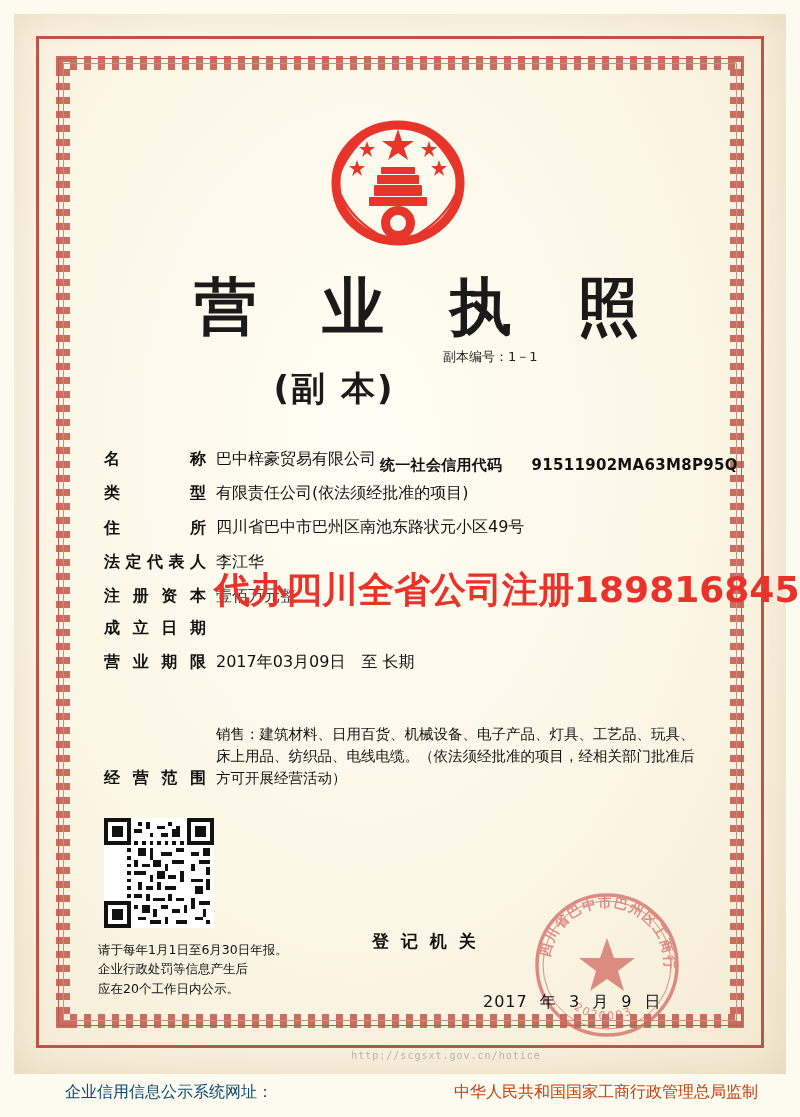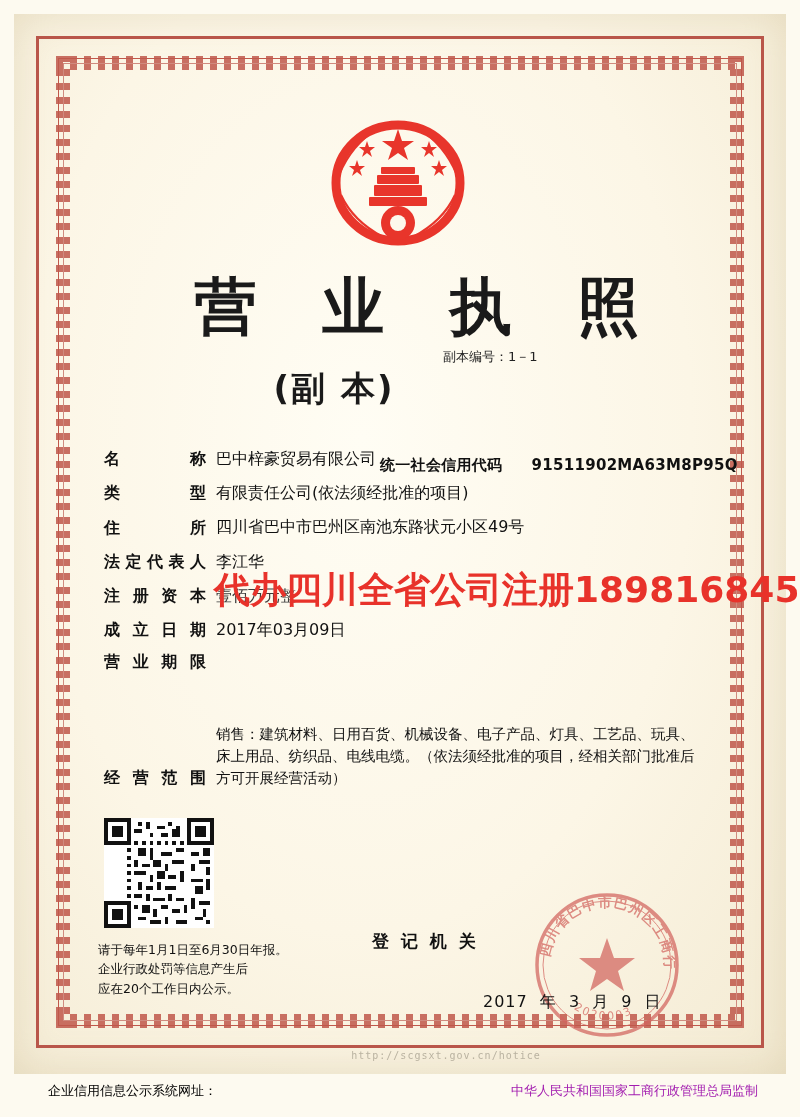"2017年03月09日" div.field-value { html: <div>2017年03月09日</div> -> none }
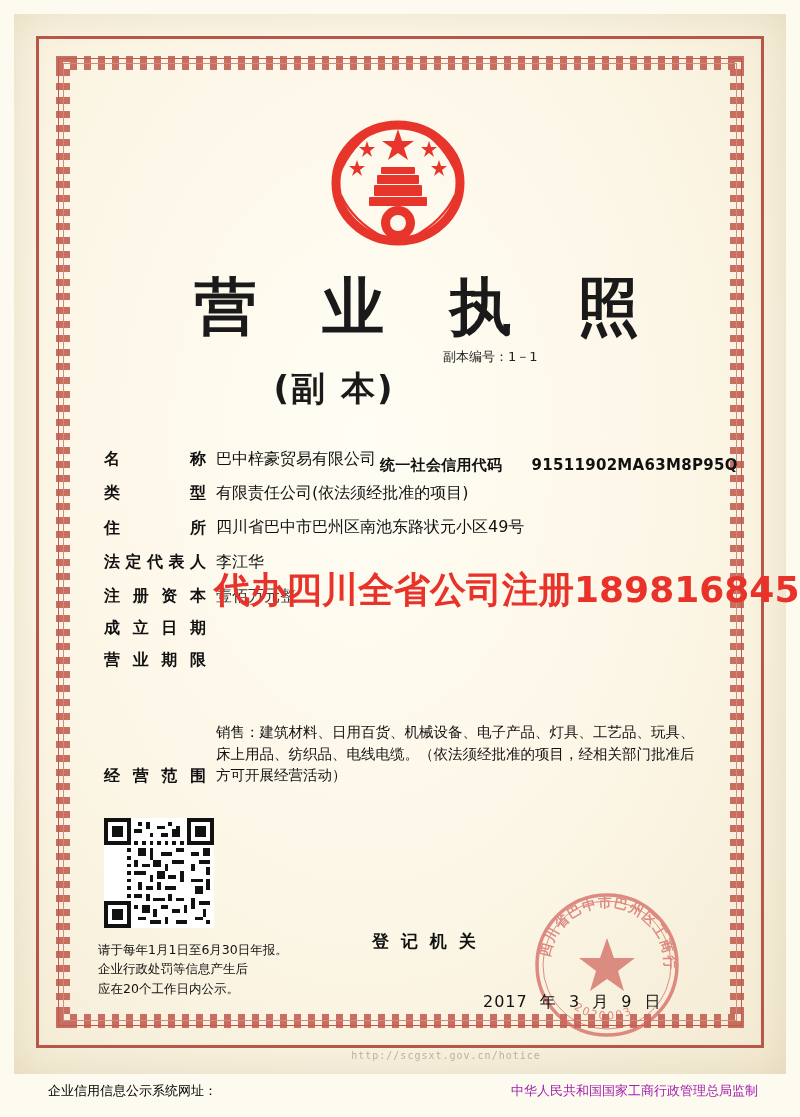"2017年03月09日 至 长期" div.field-value { html: none -> <div>2017年03月09日 至 长期</div> }
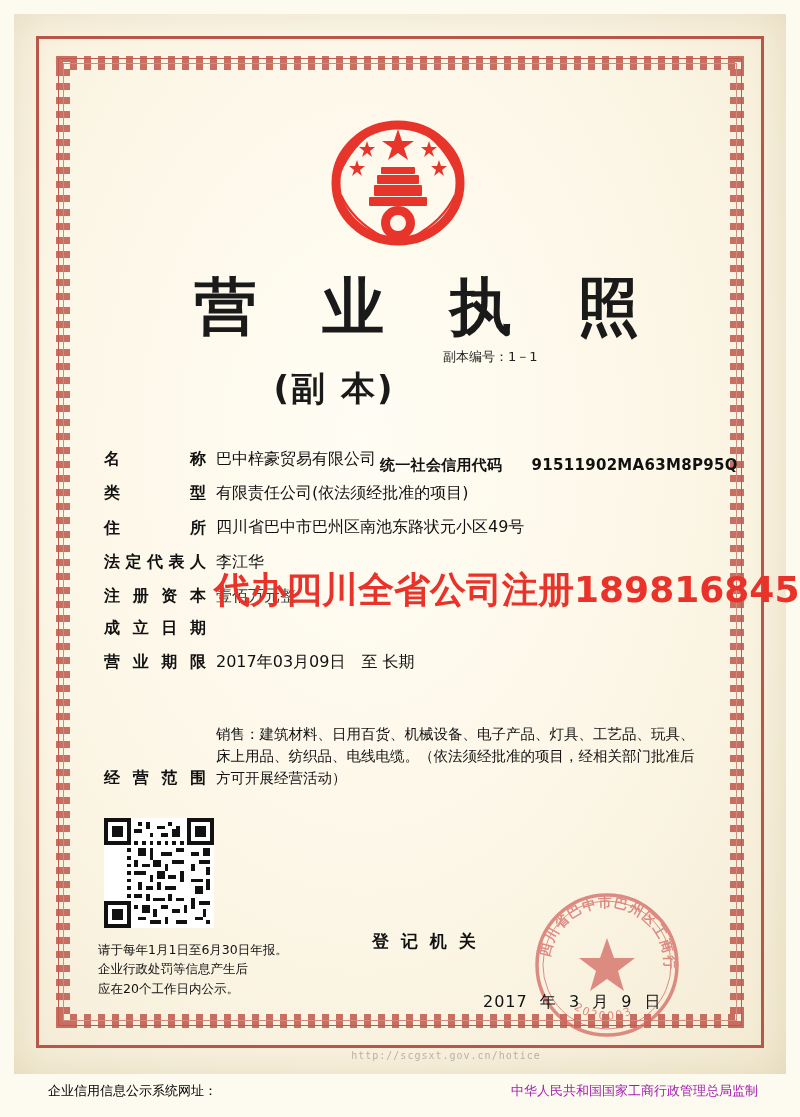"企业信用信息公示系统网址：" .footer-left { color: #000000 -> #0c4a6e; font-size: 13px -> 16px; left: 48px -> 65px }
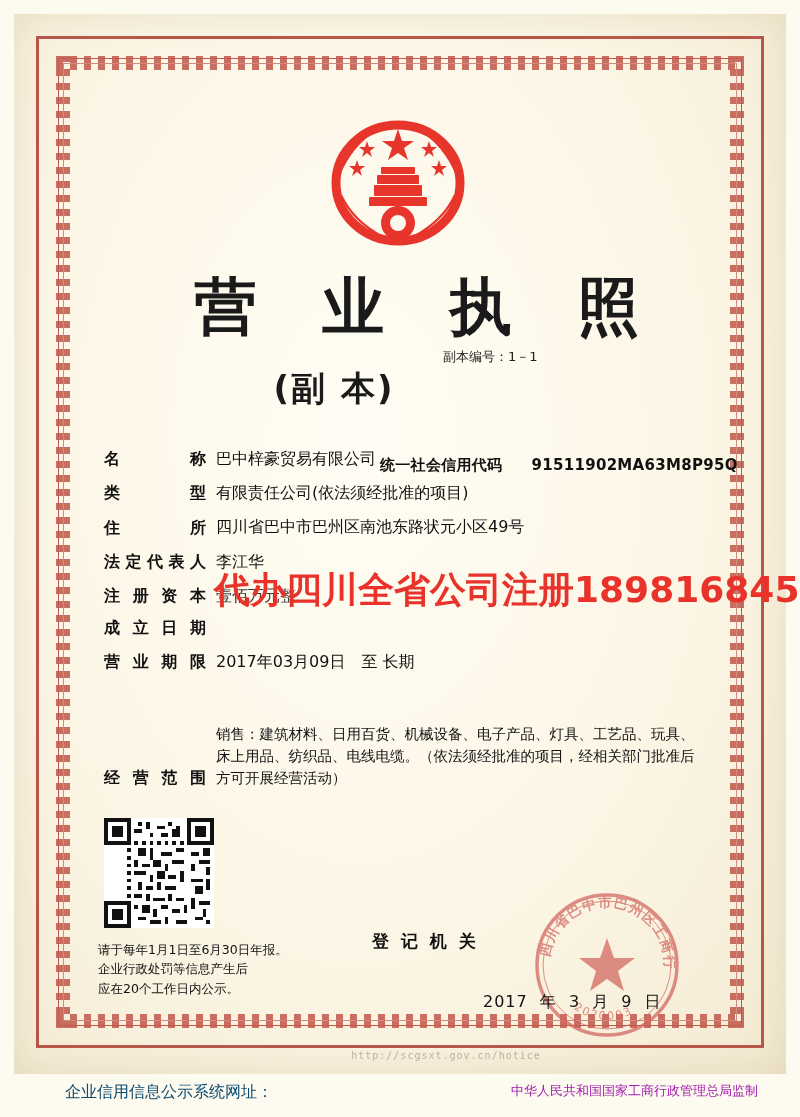"中华人民共和国国家工商行政管理总局监制" .footer-right { color: #a21caf -> #c2410c; font-size: 13px -> 16px }
